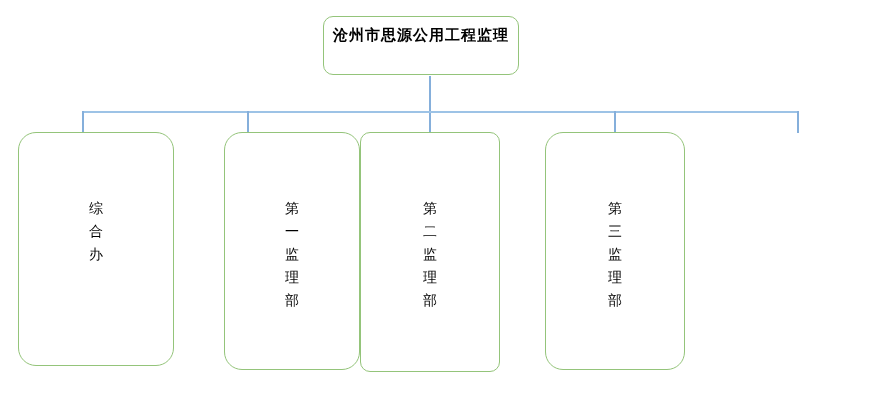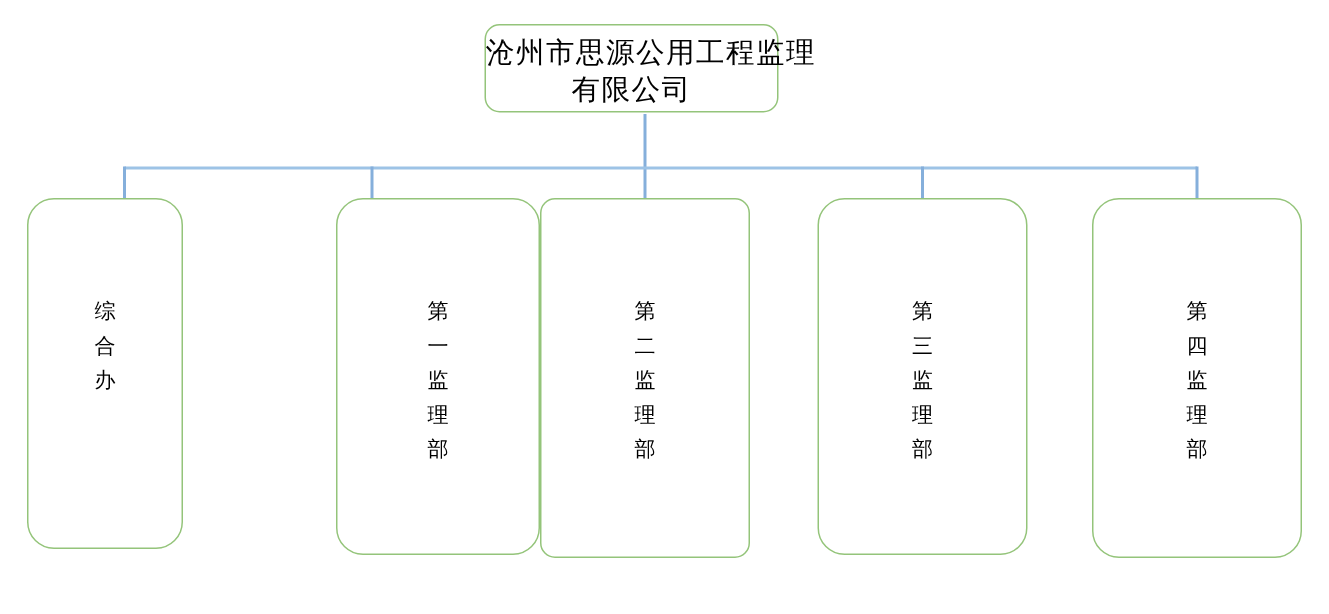"沧州市思源公用工程监理" .root-line { font-size: 19px -> 15px; font-weight: none -> bold }
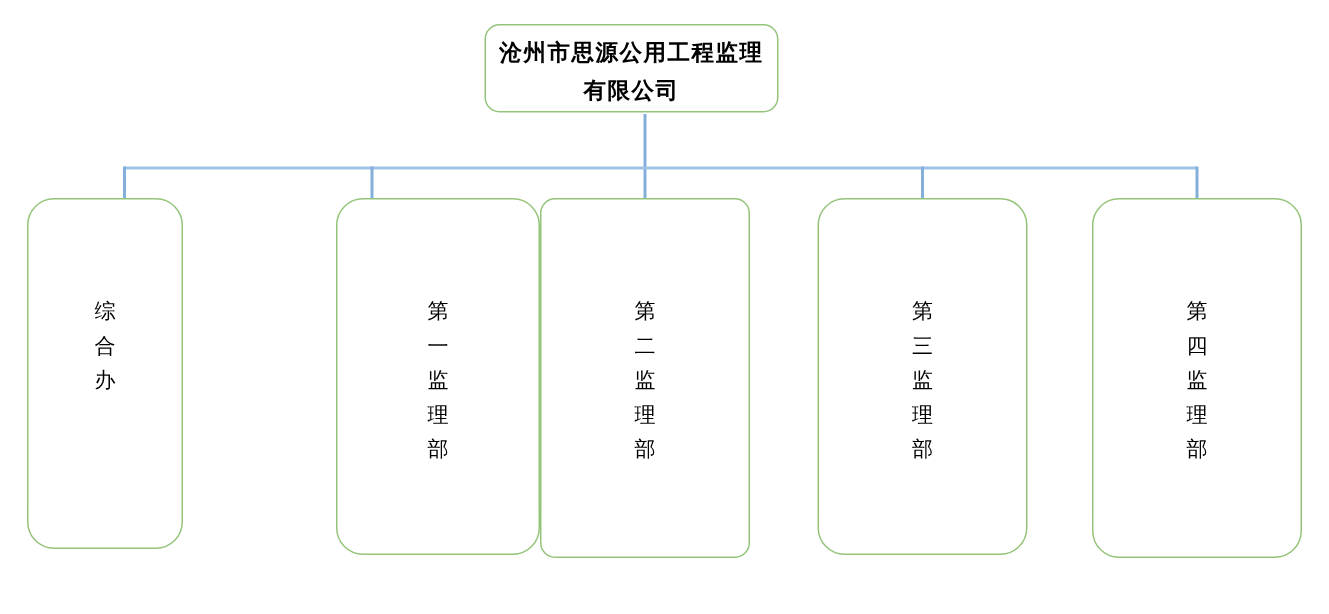"有限公司" div.root-line { html: <div>有限公司</div> -> none }
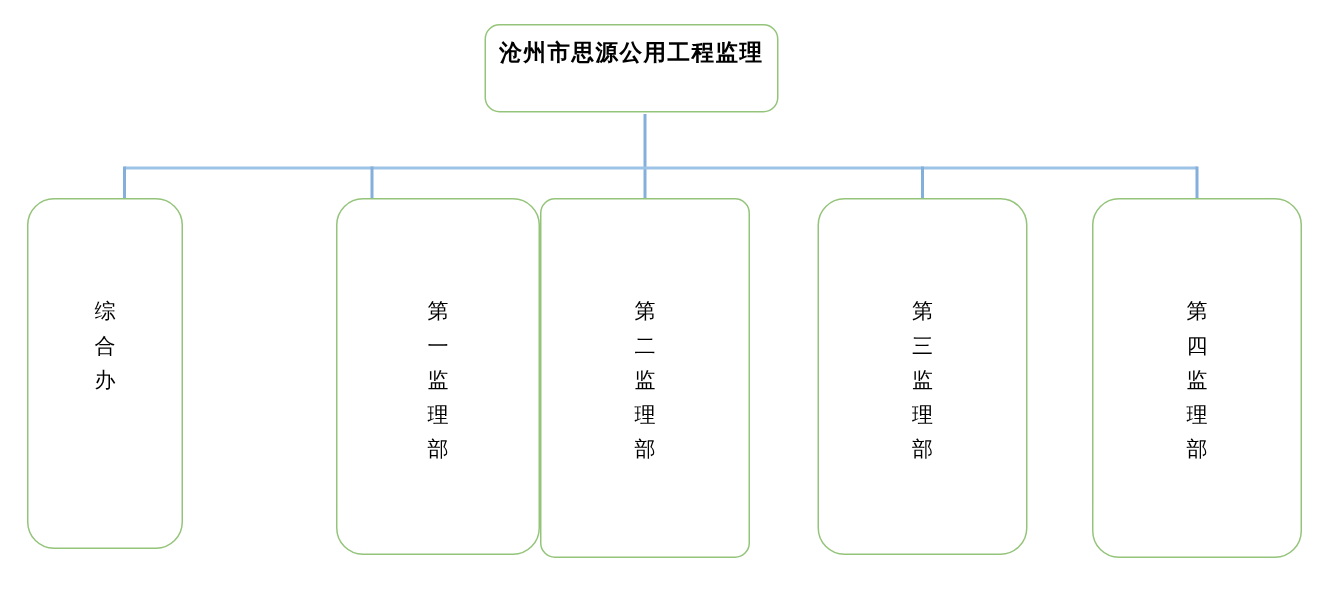"综合办" .dept-1 { width: 104px -> 156px }
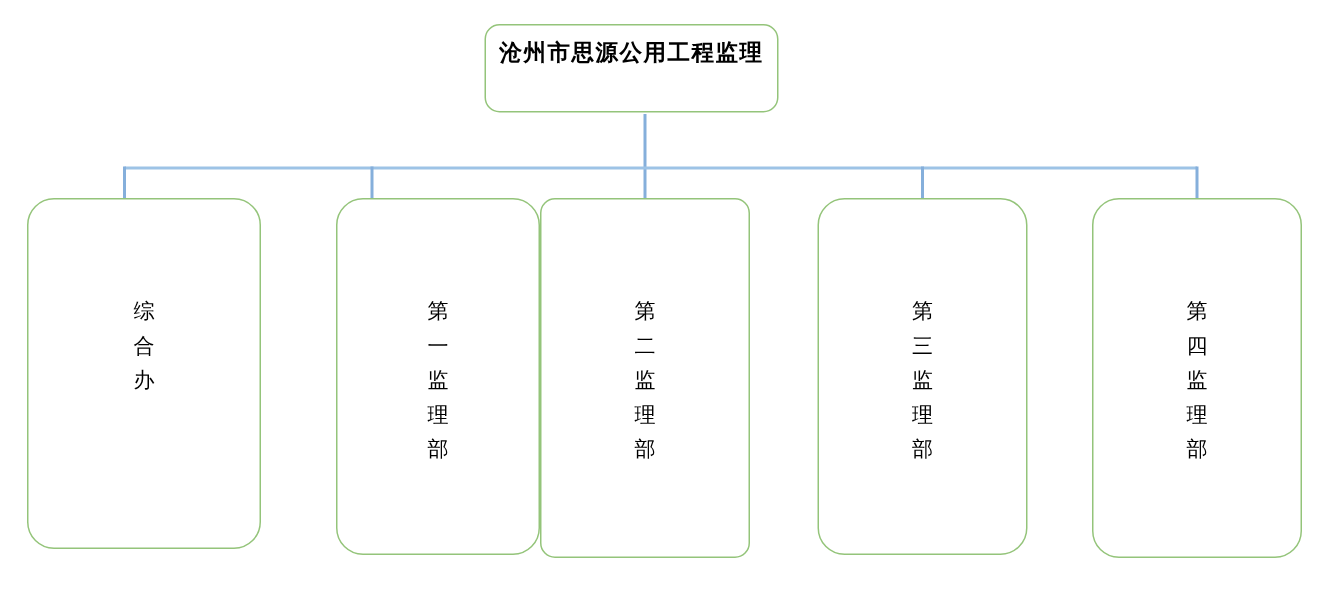"第四监理部" div.box { html: <div> <div>第四监理部</div> </div> -> none }
